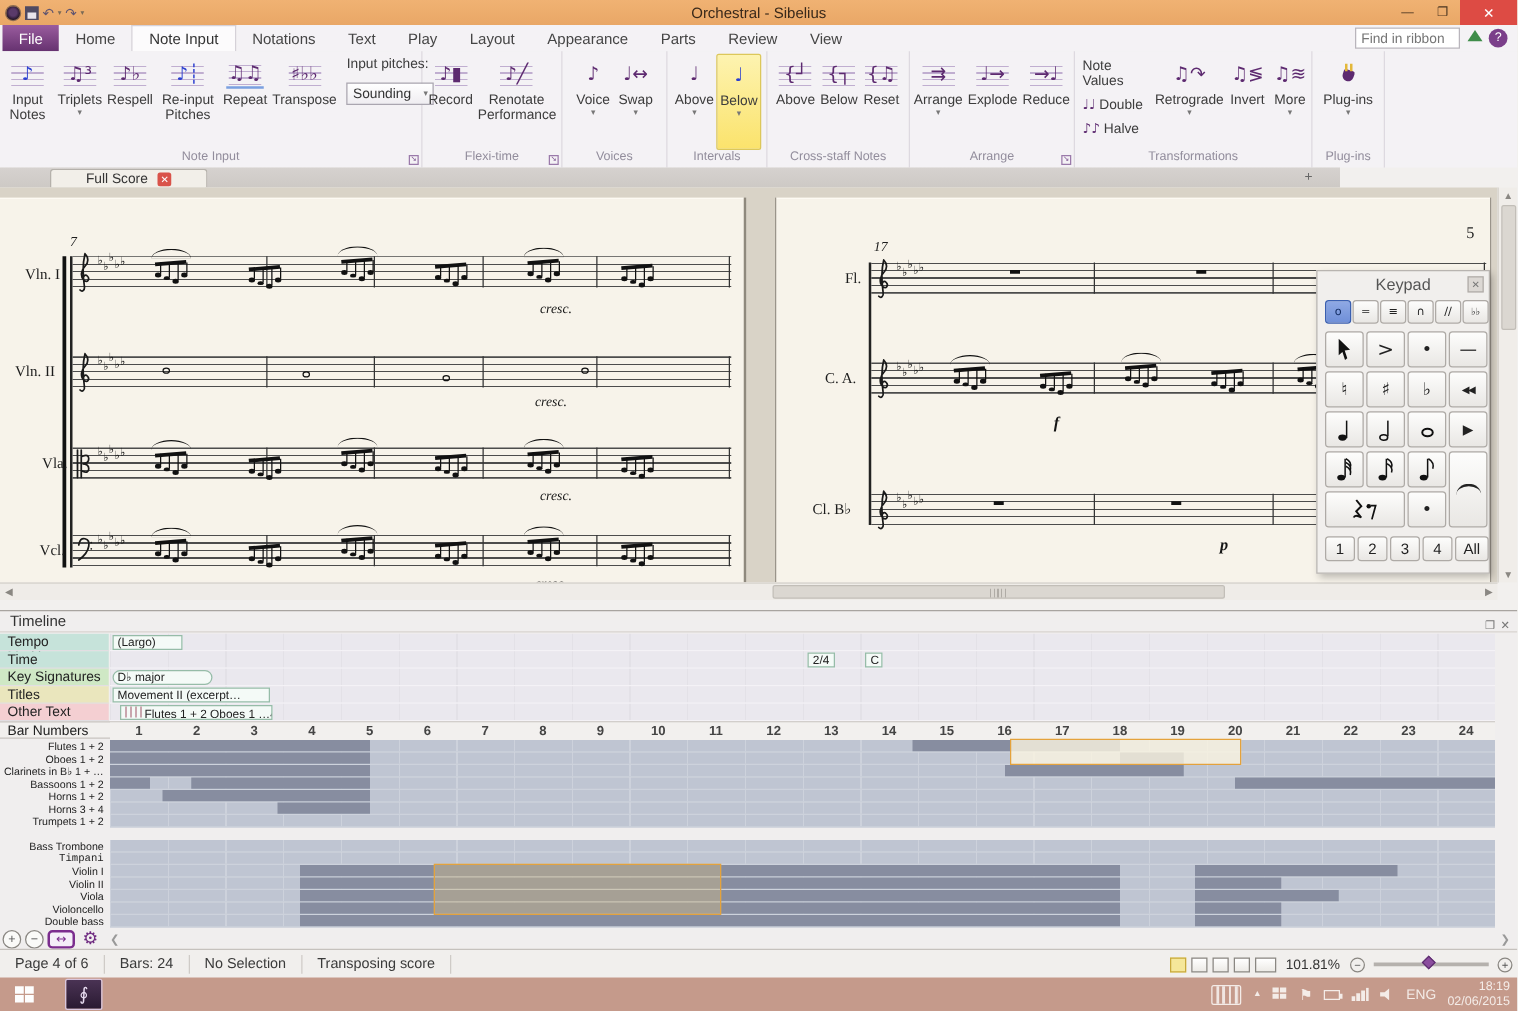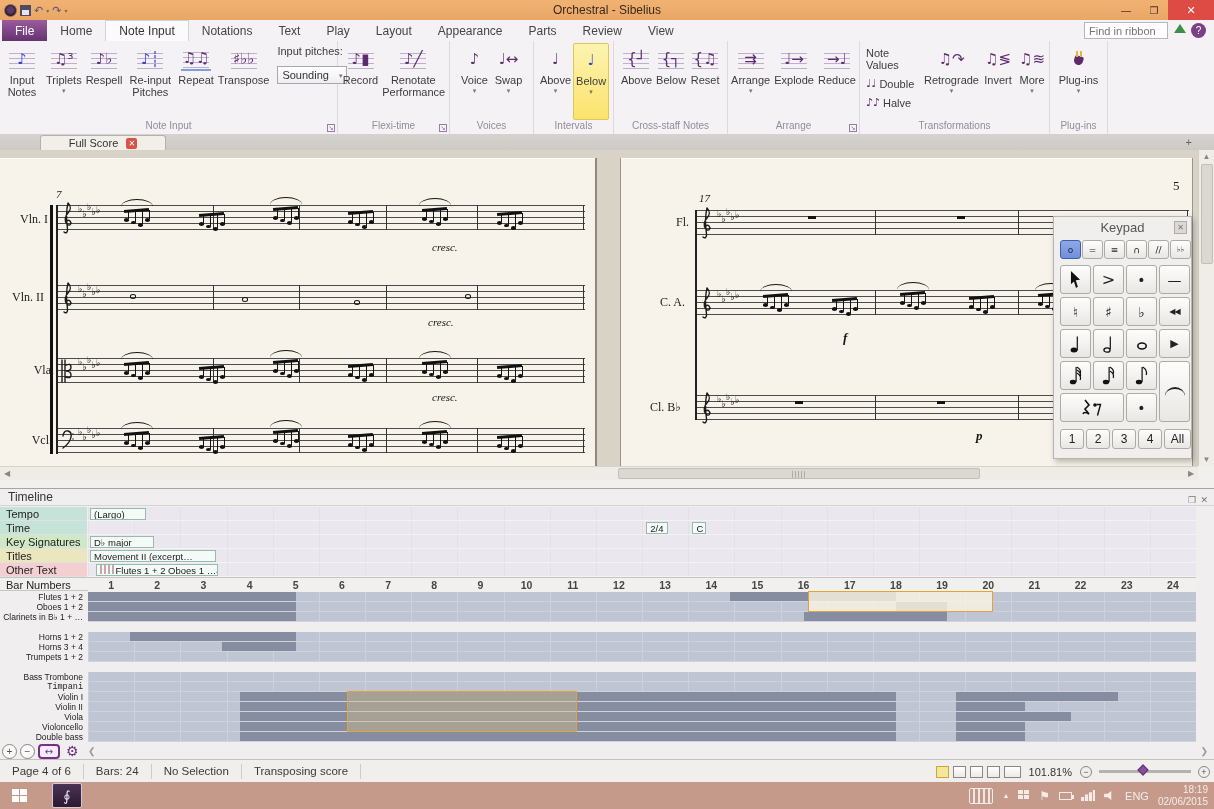"Full Score" #docbar { width: 1214px -> 1072px }
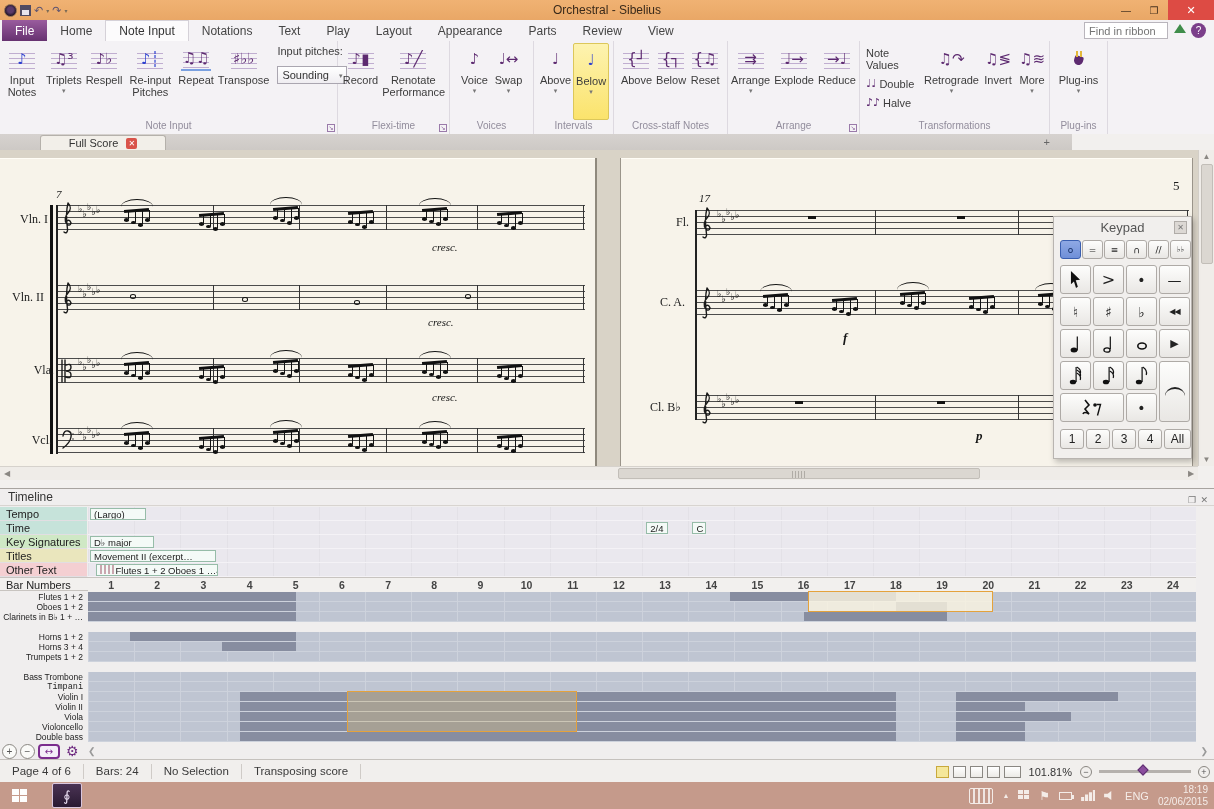"D♭ major" div.chip { border-radius: none -> 6px; width: 64px -> 80px }
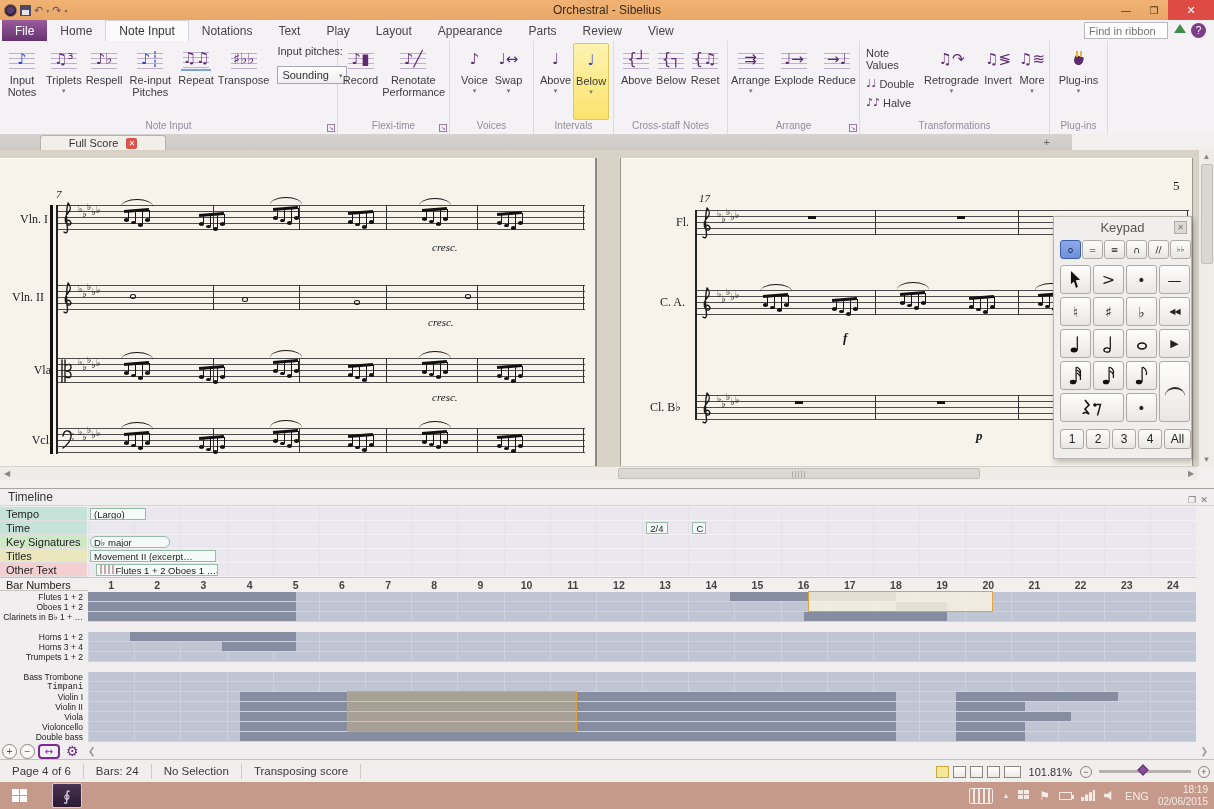"Bassoons 1 + 2" div.tl-row { html: none -> <div> <div>Bassoons 1 + 2</div> <div> <div></div> <div></div> <div></div> </div> </div> }
